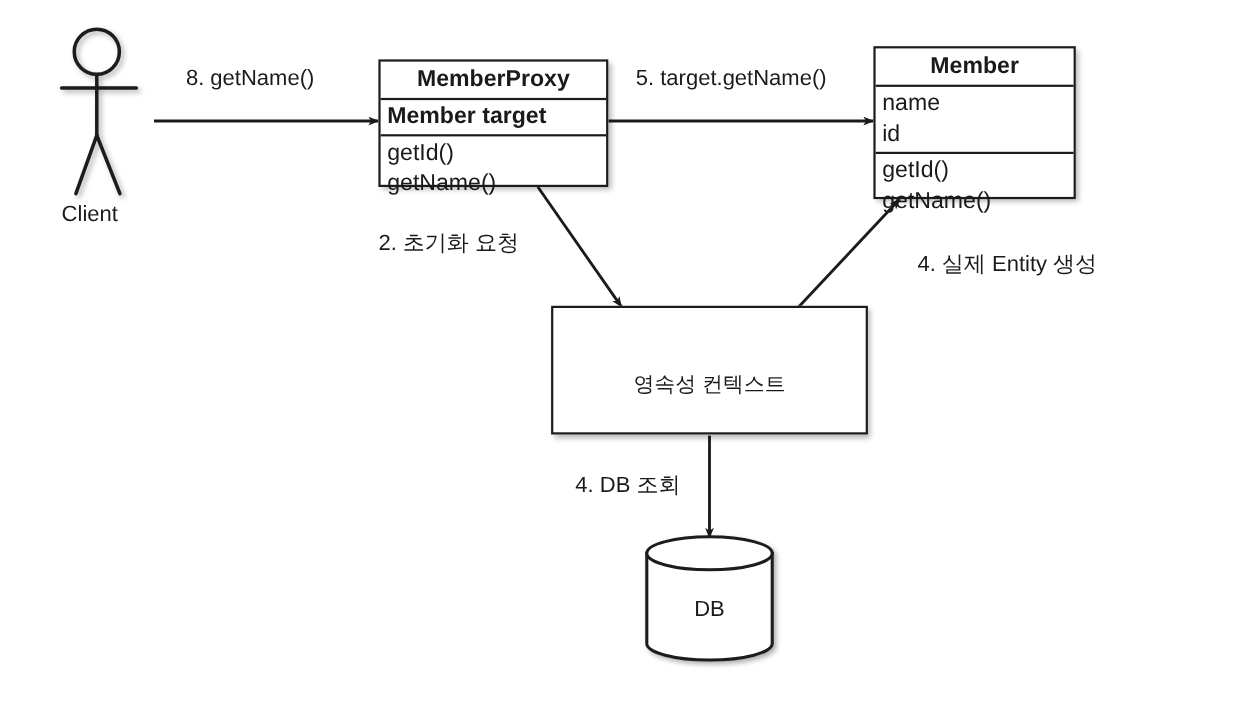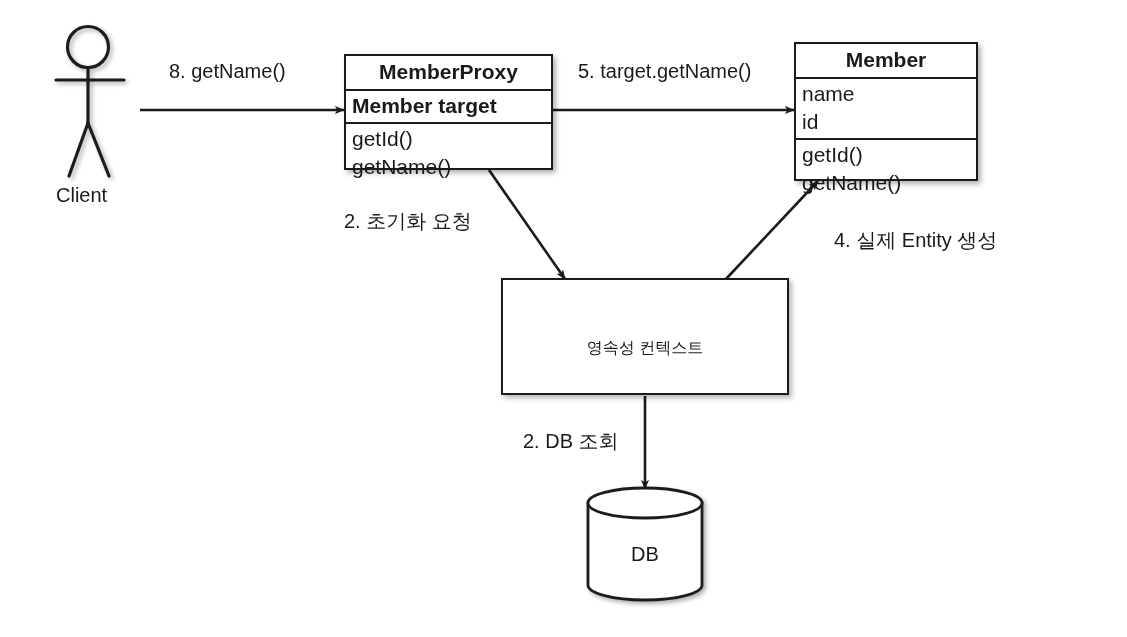"영속성 컨텍스트" #box-persistence .pc-label { font-size: 16px -> 19px }
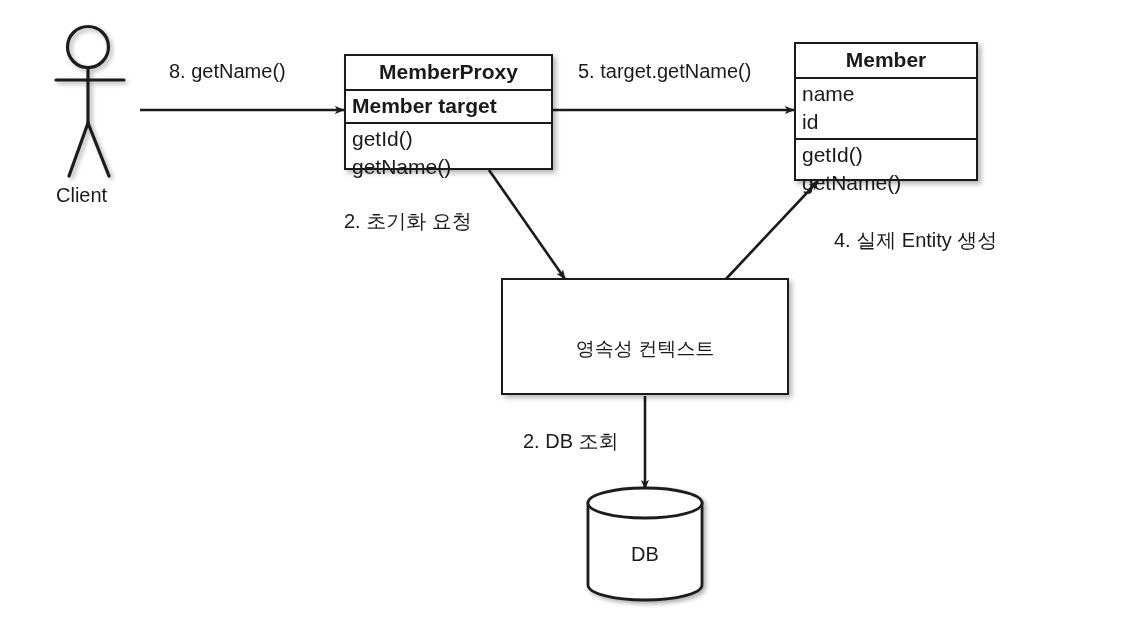"2. DB 조회" span.lbl { text: 2 -> 4 }
